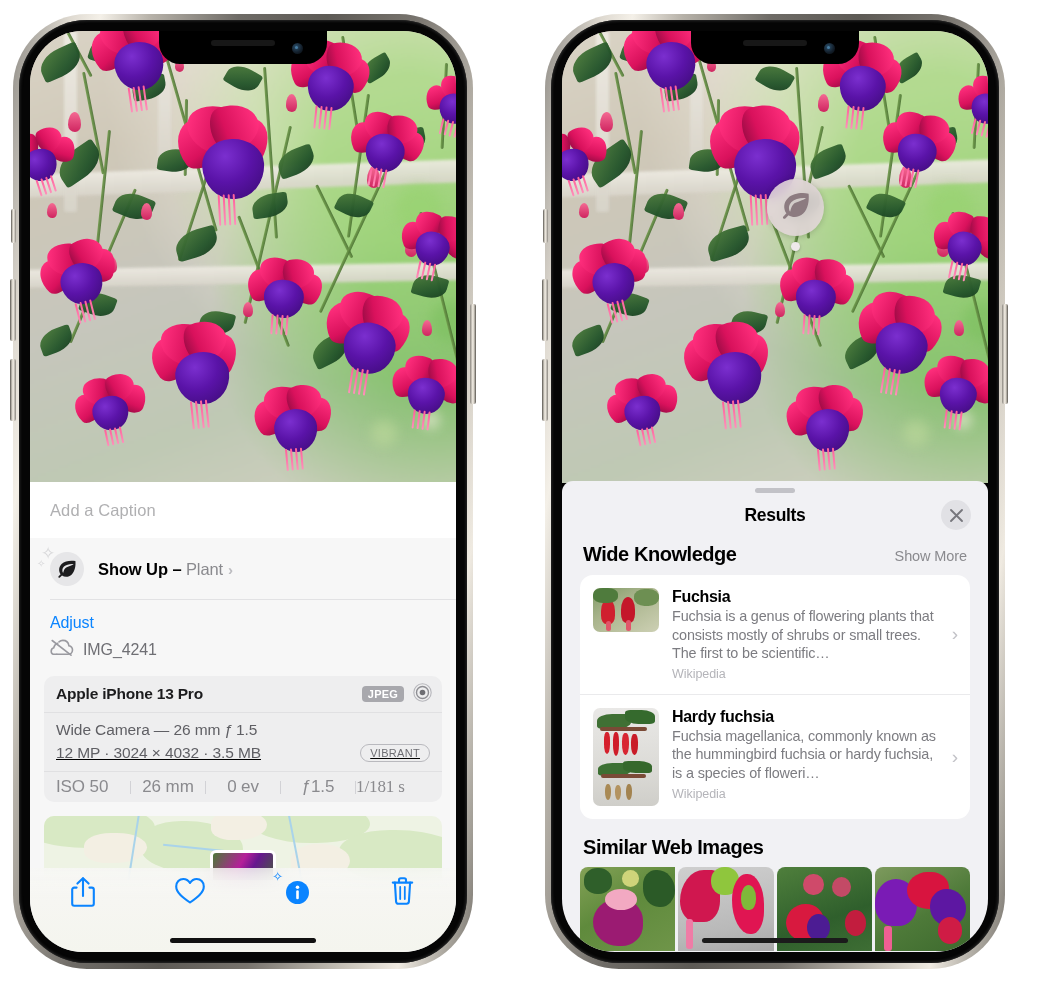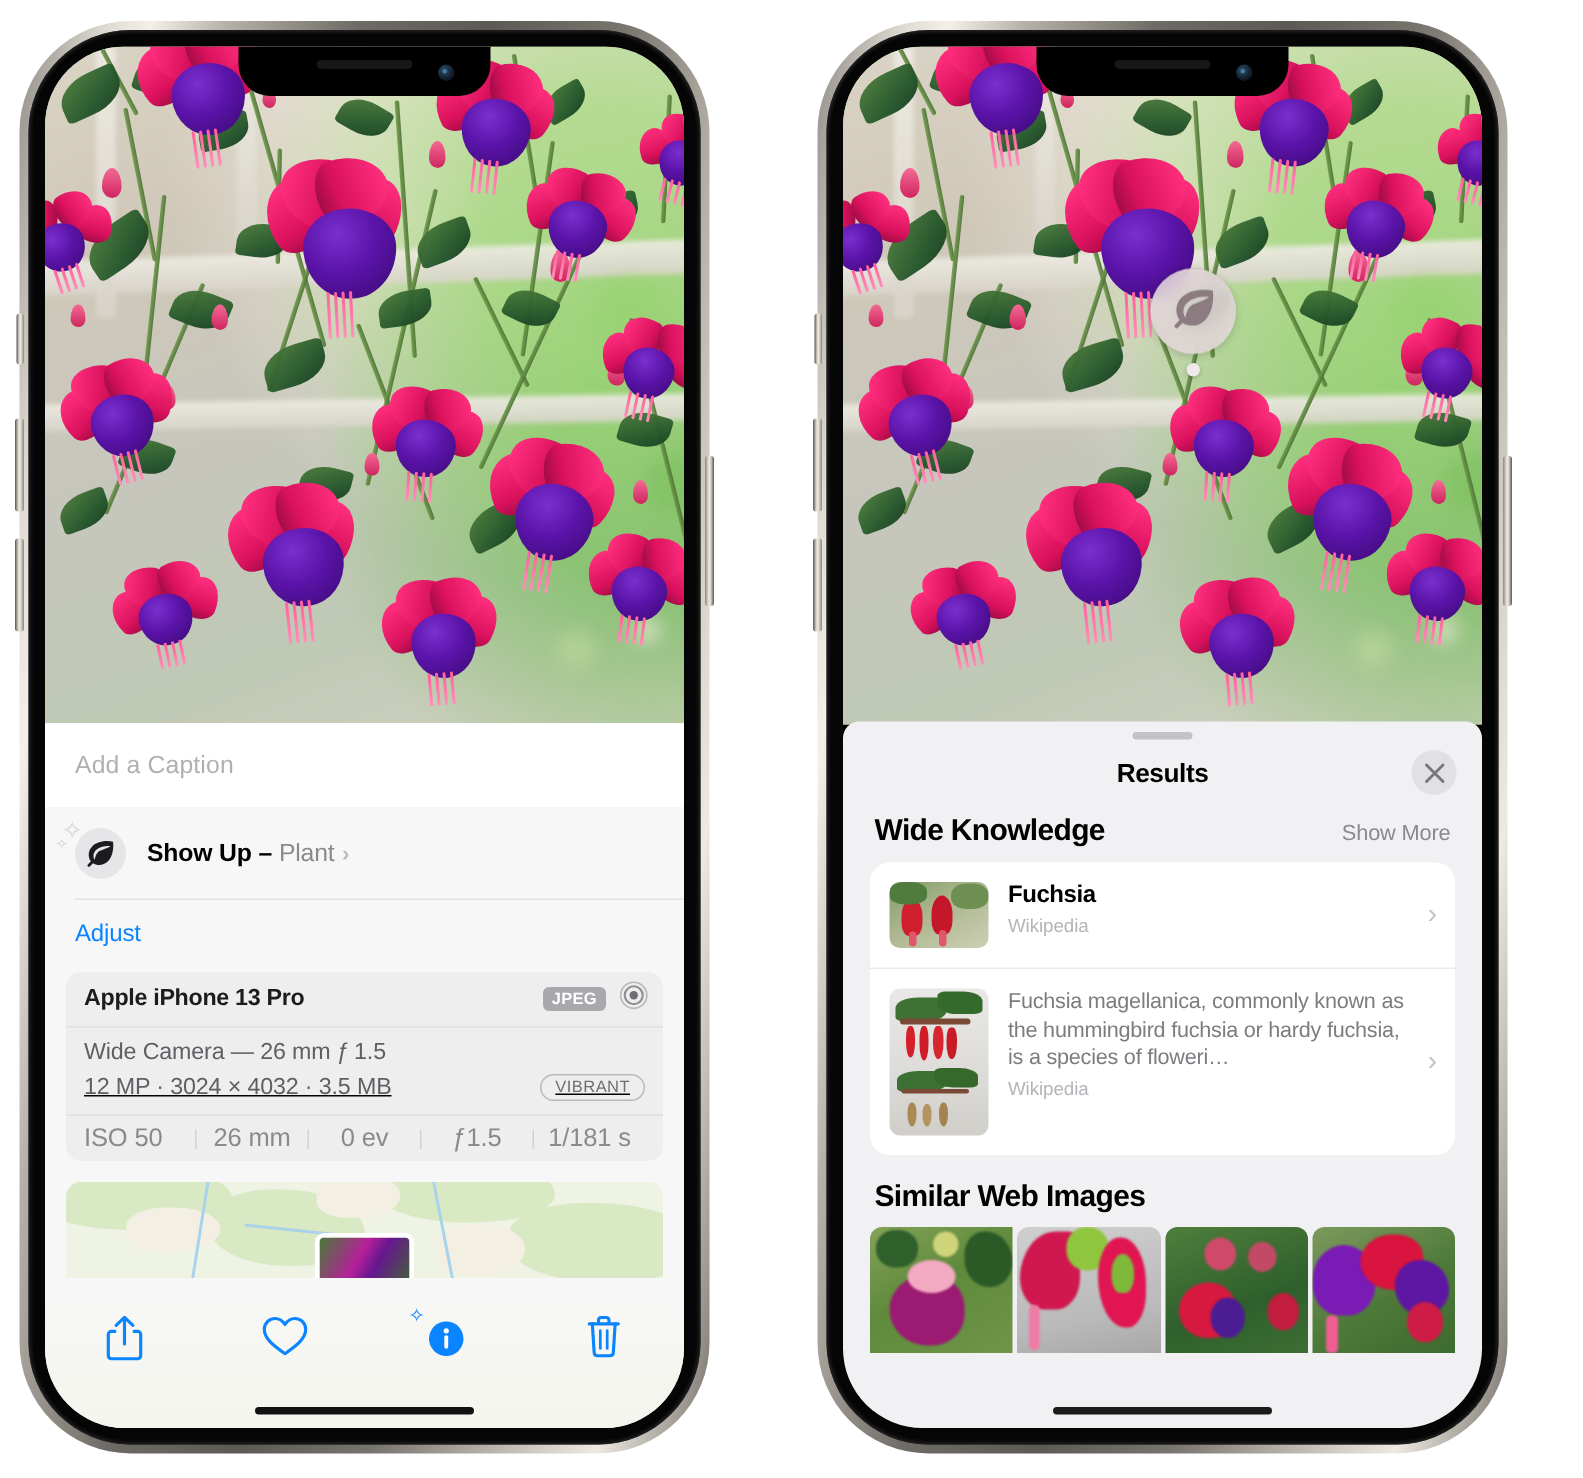"Fuchsia is a genus of" div.kdesc { html: none -> <div>Fuchsia is a genus of flowering plants that consists mostly of shrubs or small trees. The first to be scientific…</div> }
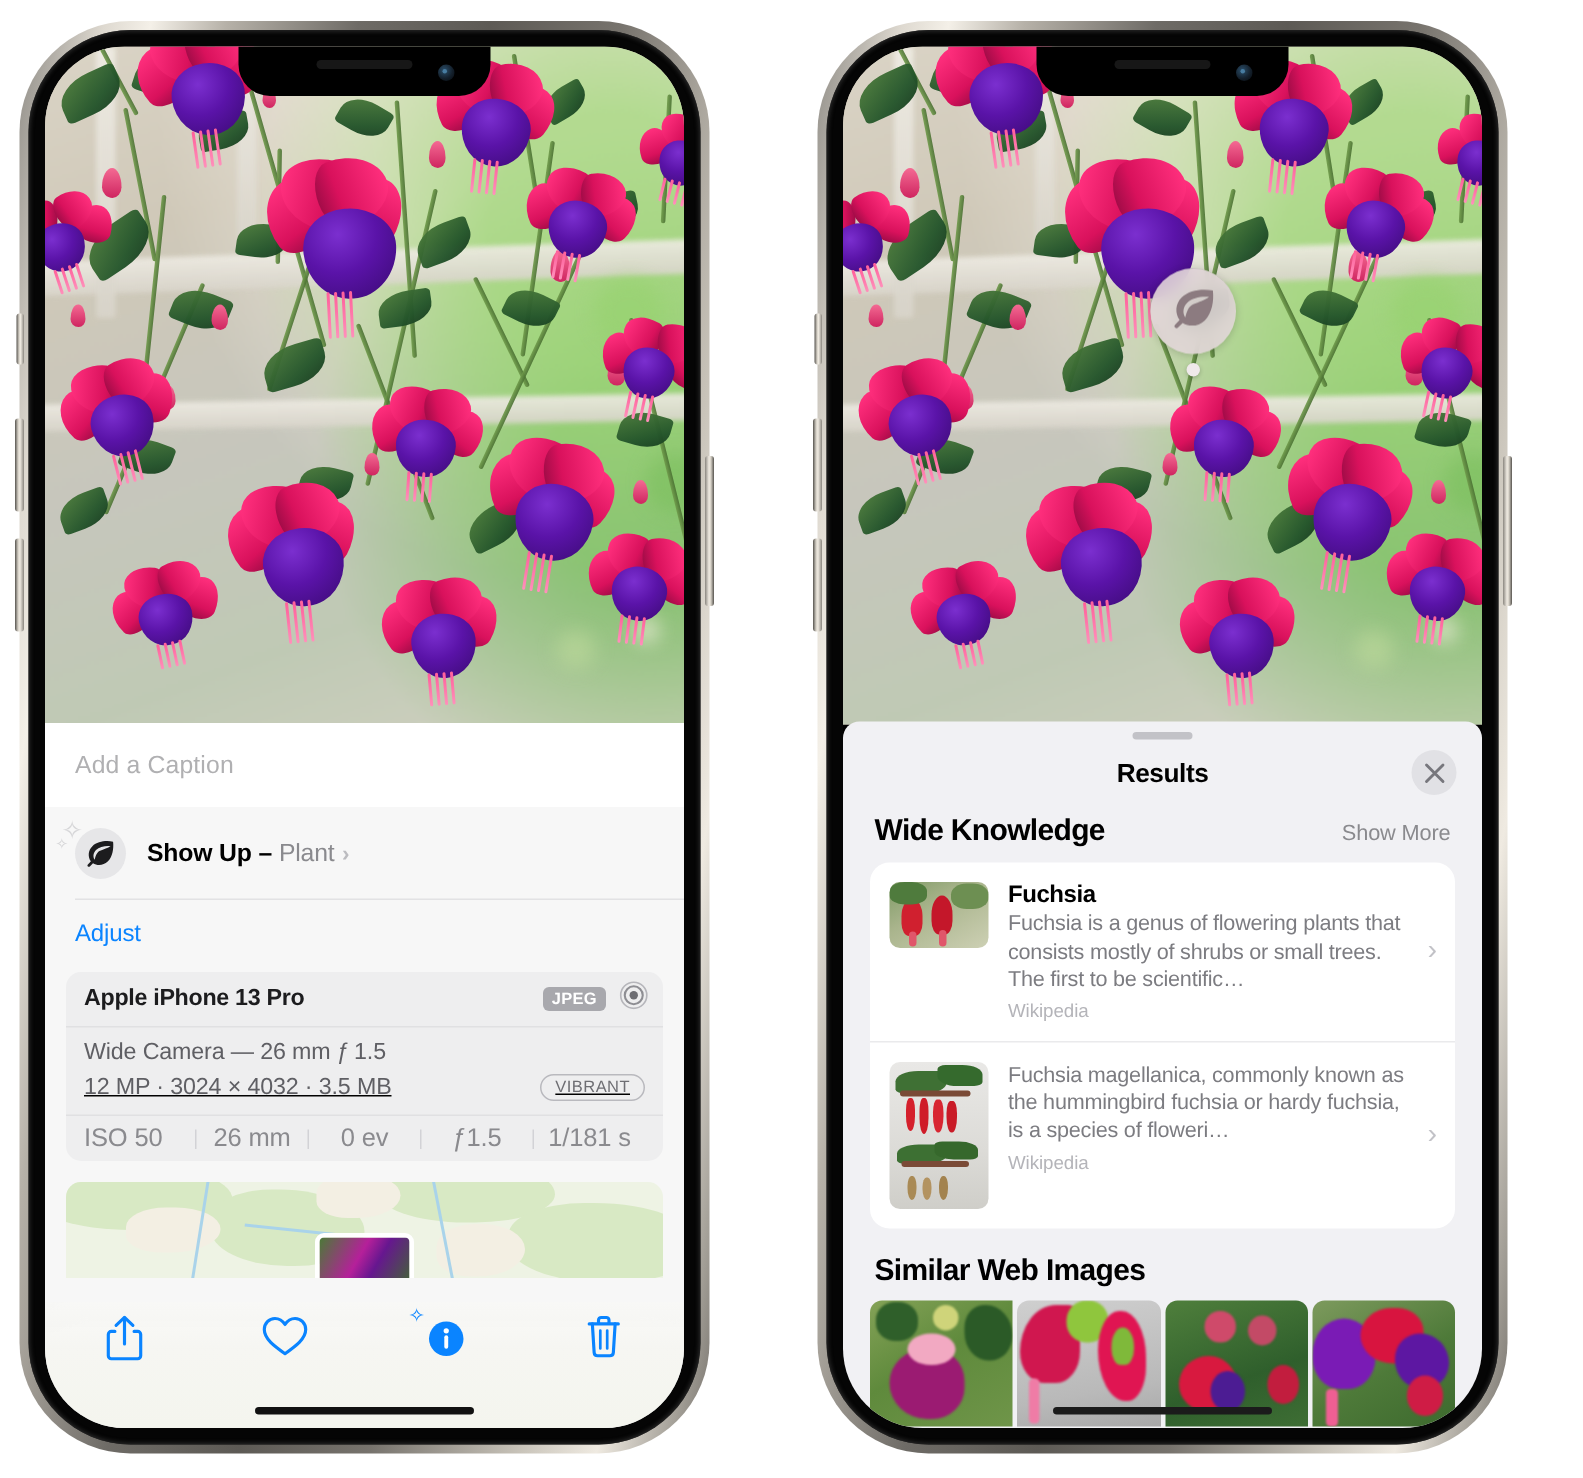"IMG_4241" div.meta-file { html: none -> <div> <span> <svg> <path></path> <path></path> <path></path> </svg> </span> <span>IMG_4241</span> </div> }
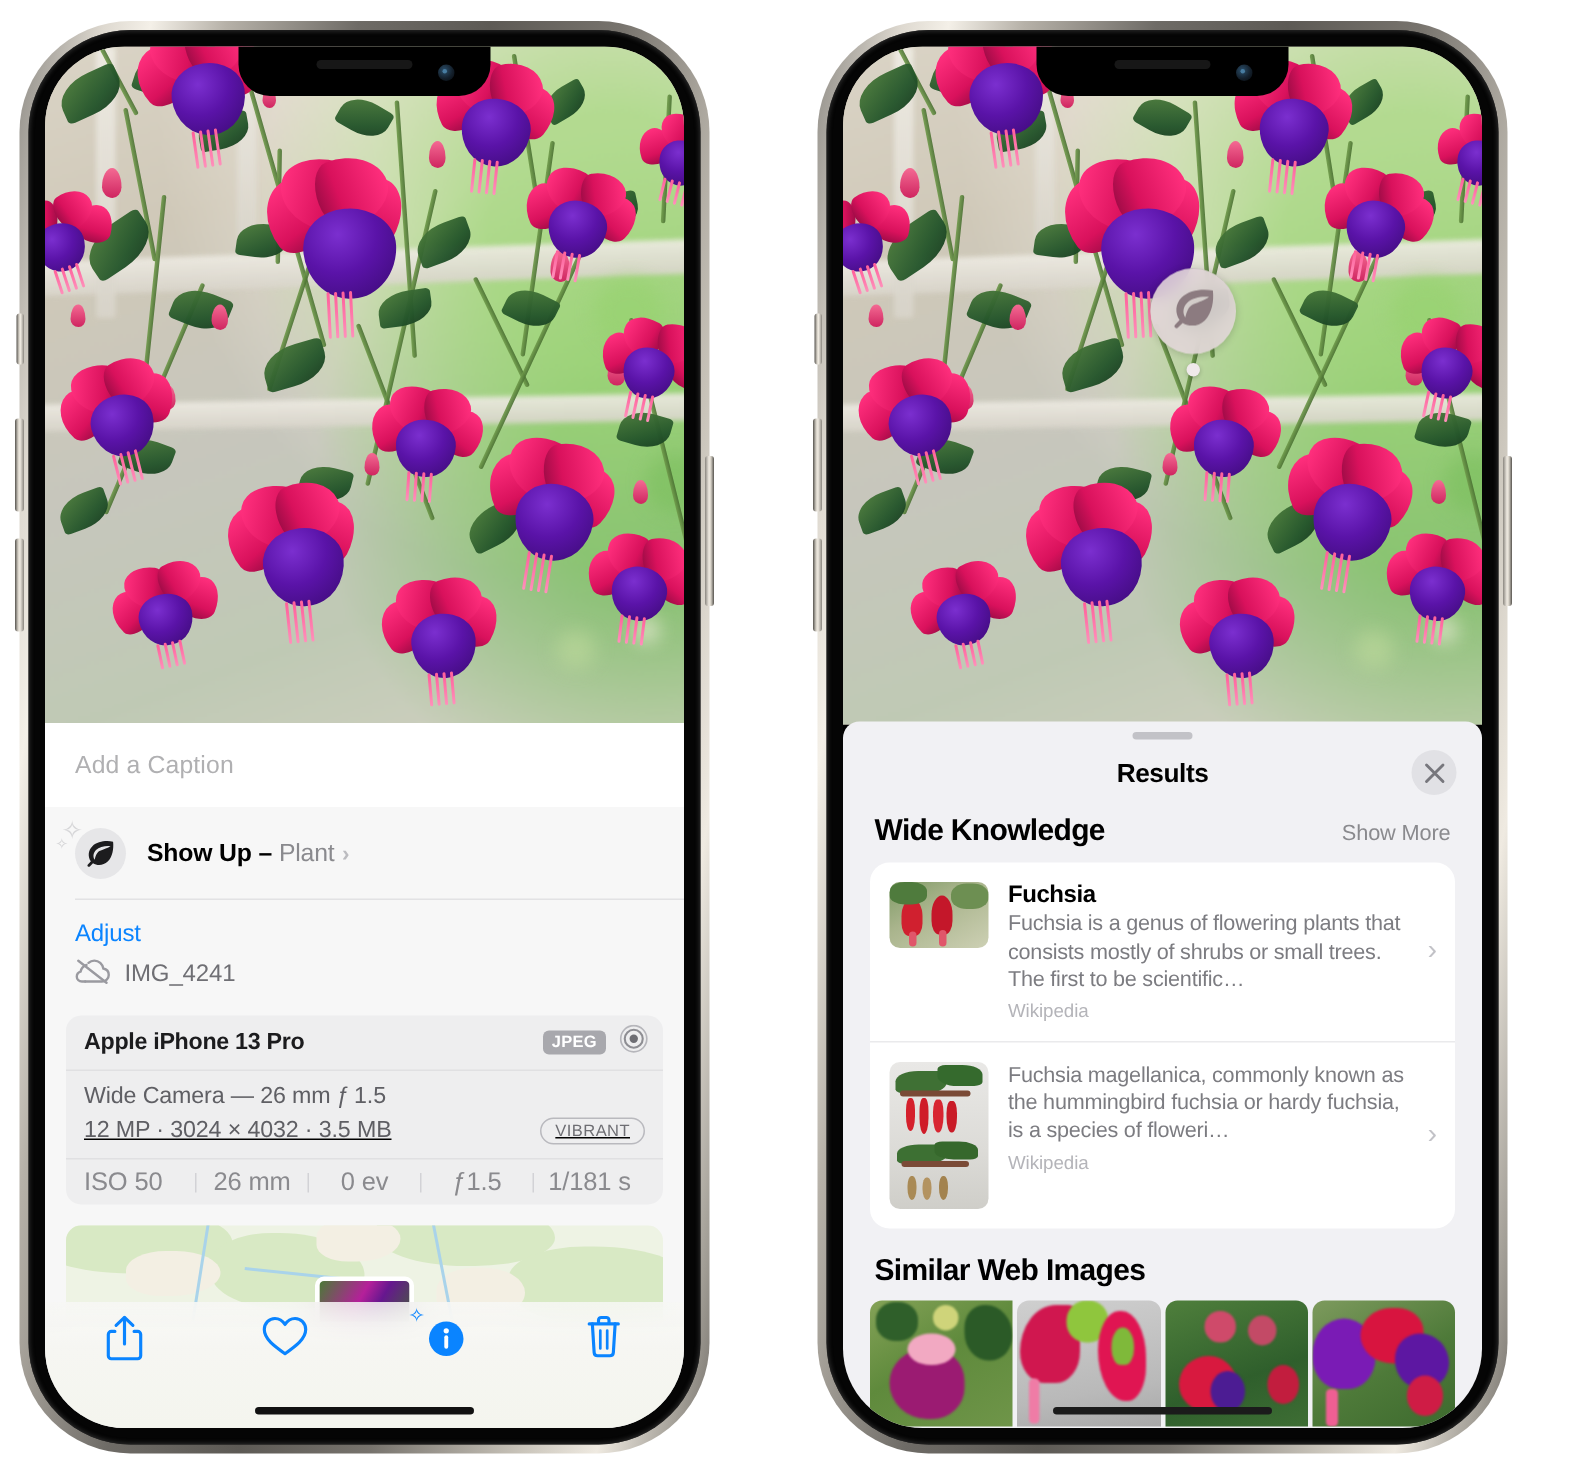"Hardy fuchsia" div.ktitle { html: none -> <div>Hardy fuchsia</div> }
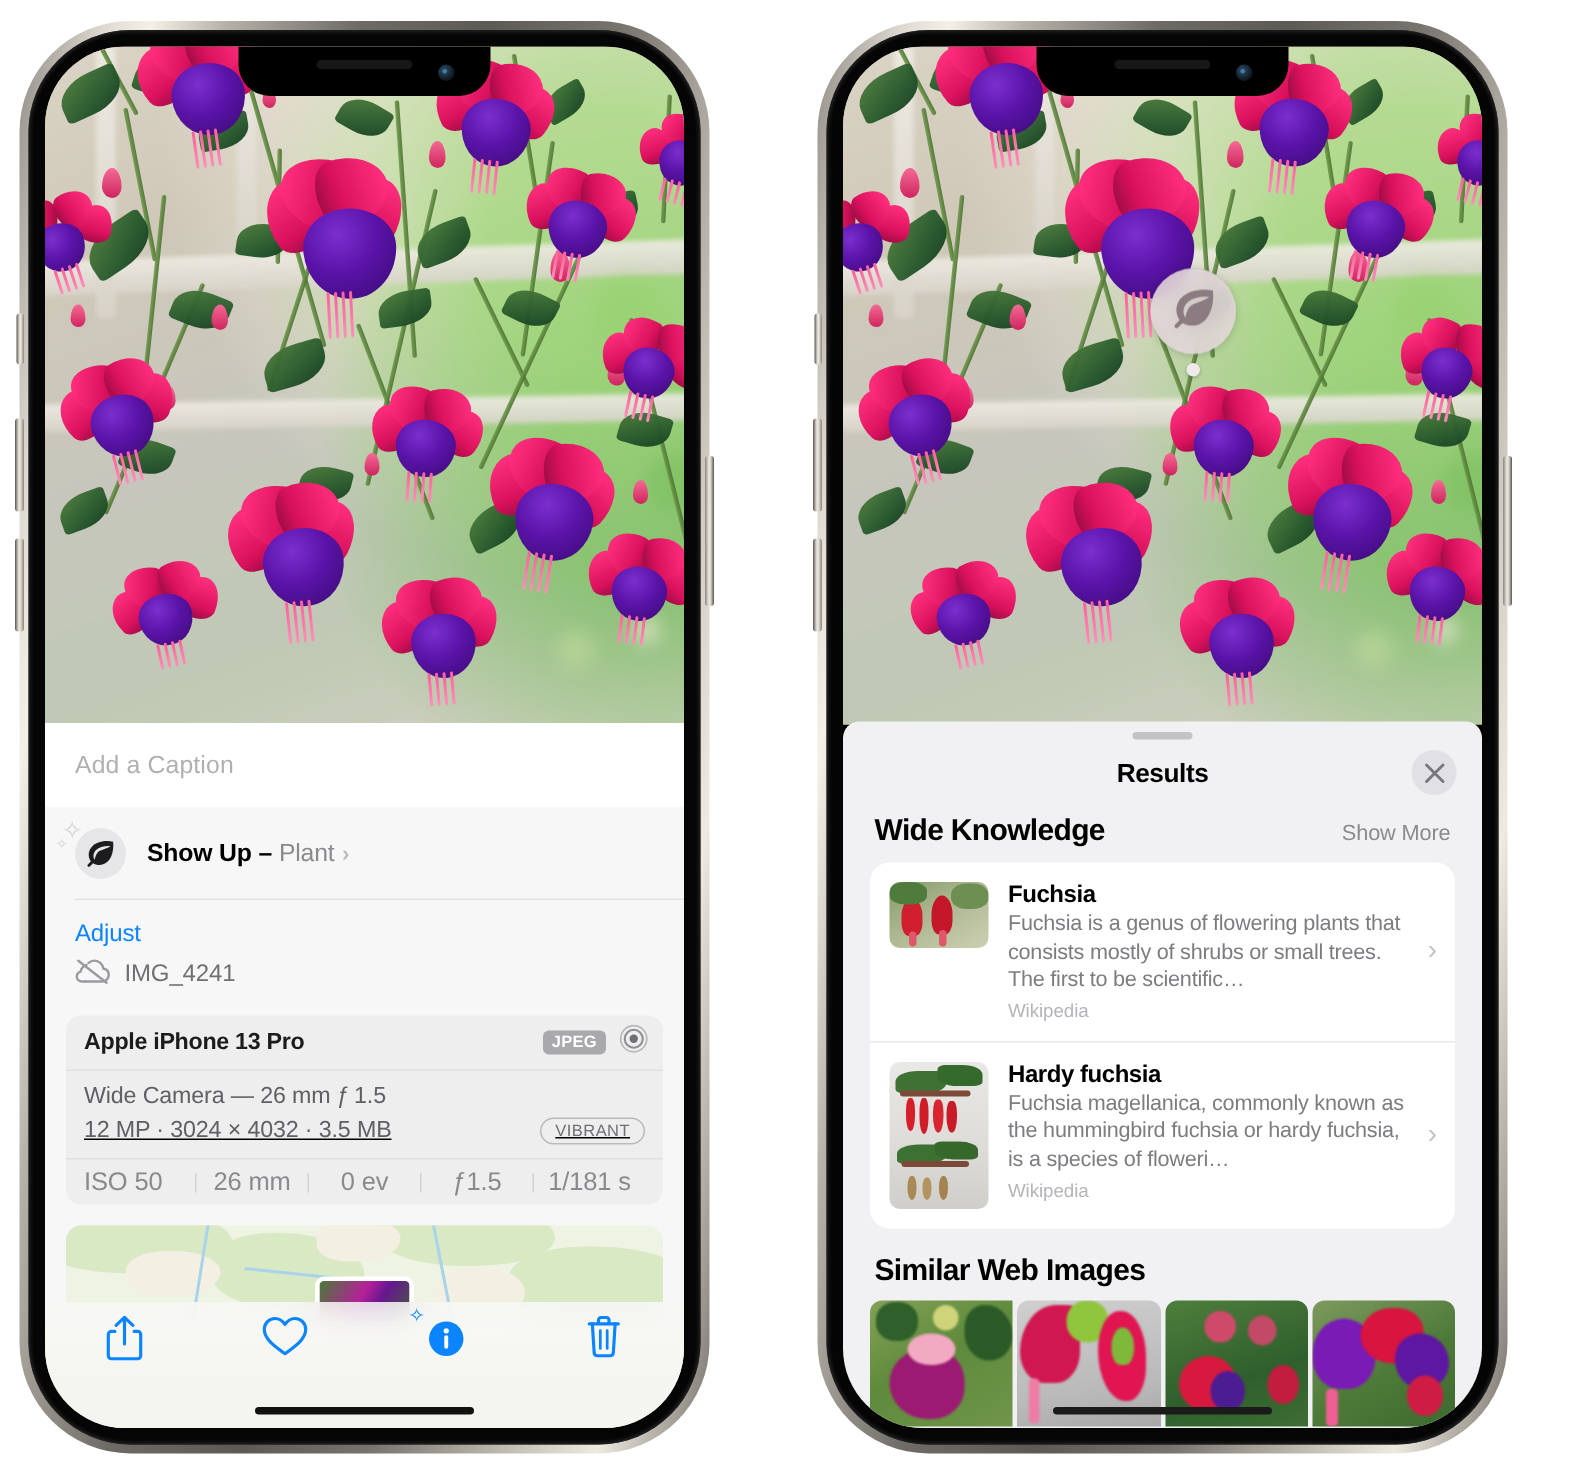"1/181 s" .cam-exif .e:last-child { font-family: none -> Liberation Serif, serif; text-align: center -> left }
